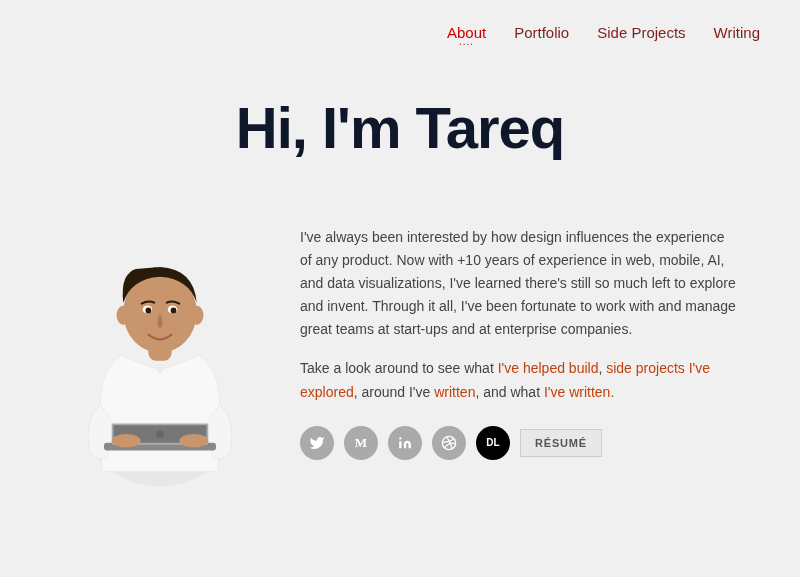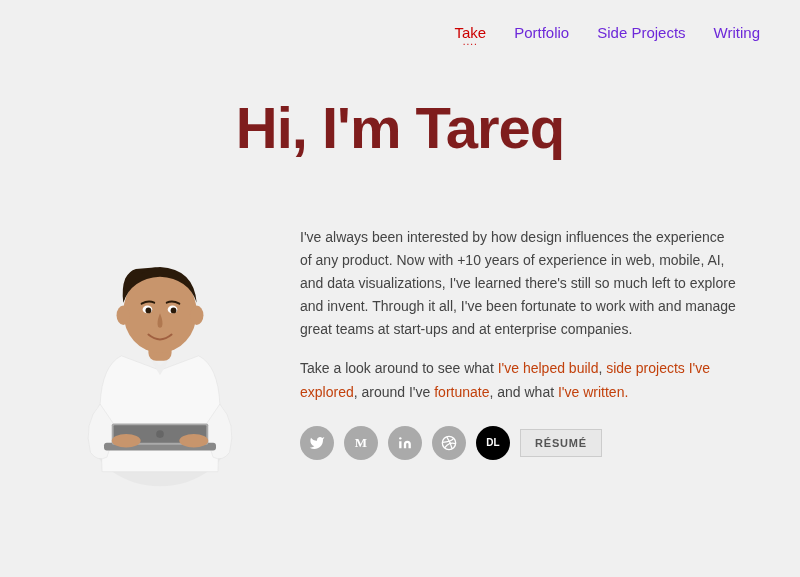"Take" a.nav-item { text: Take -> About }
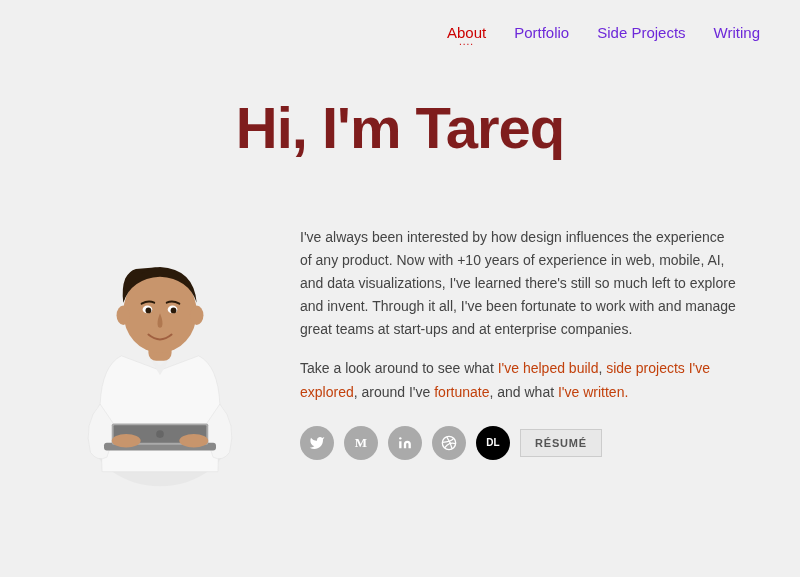"Portfolio" .nav-item { color: #6d28d9 -> #7f1d1d }
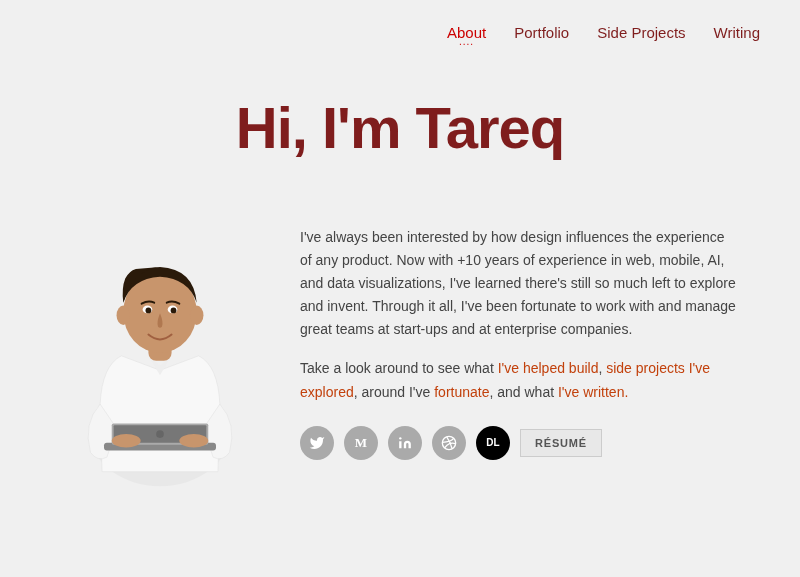"Hi, I'm Tareq" .page-title { color: #7f1d1d -> #0f172a }
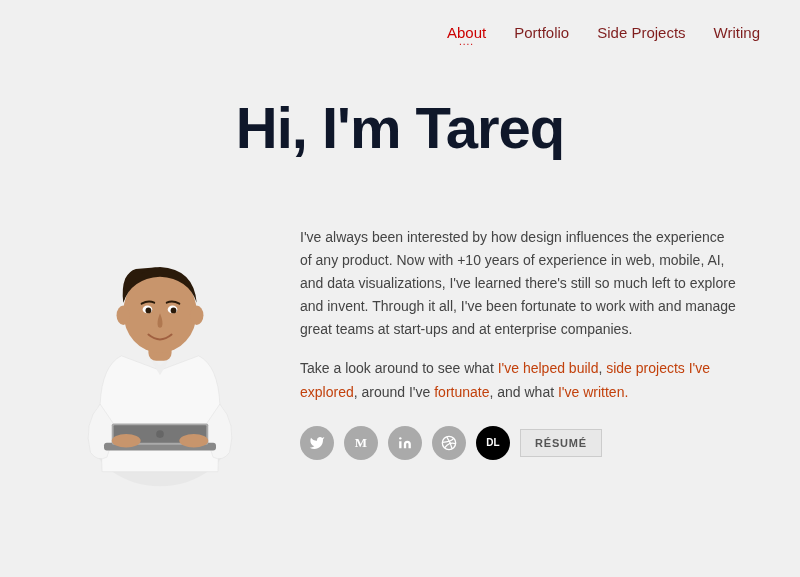"fortunate" span.cta-link { text: fortunate -> written }
